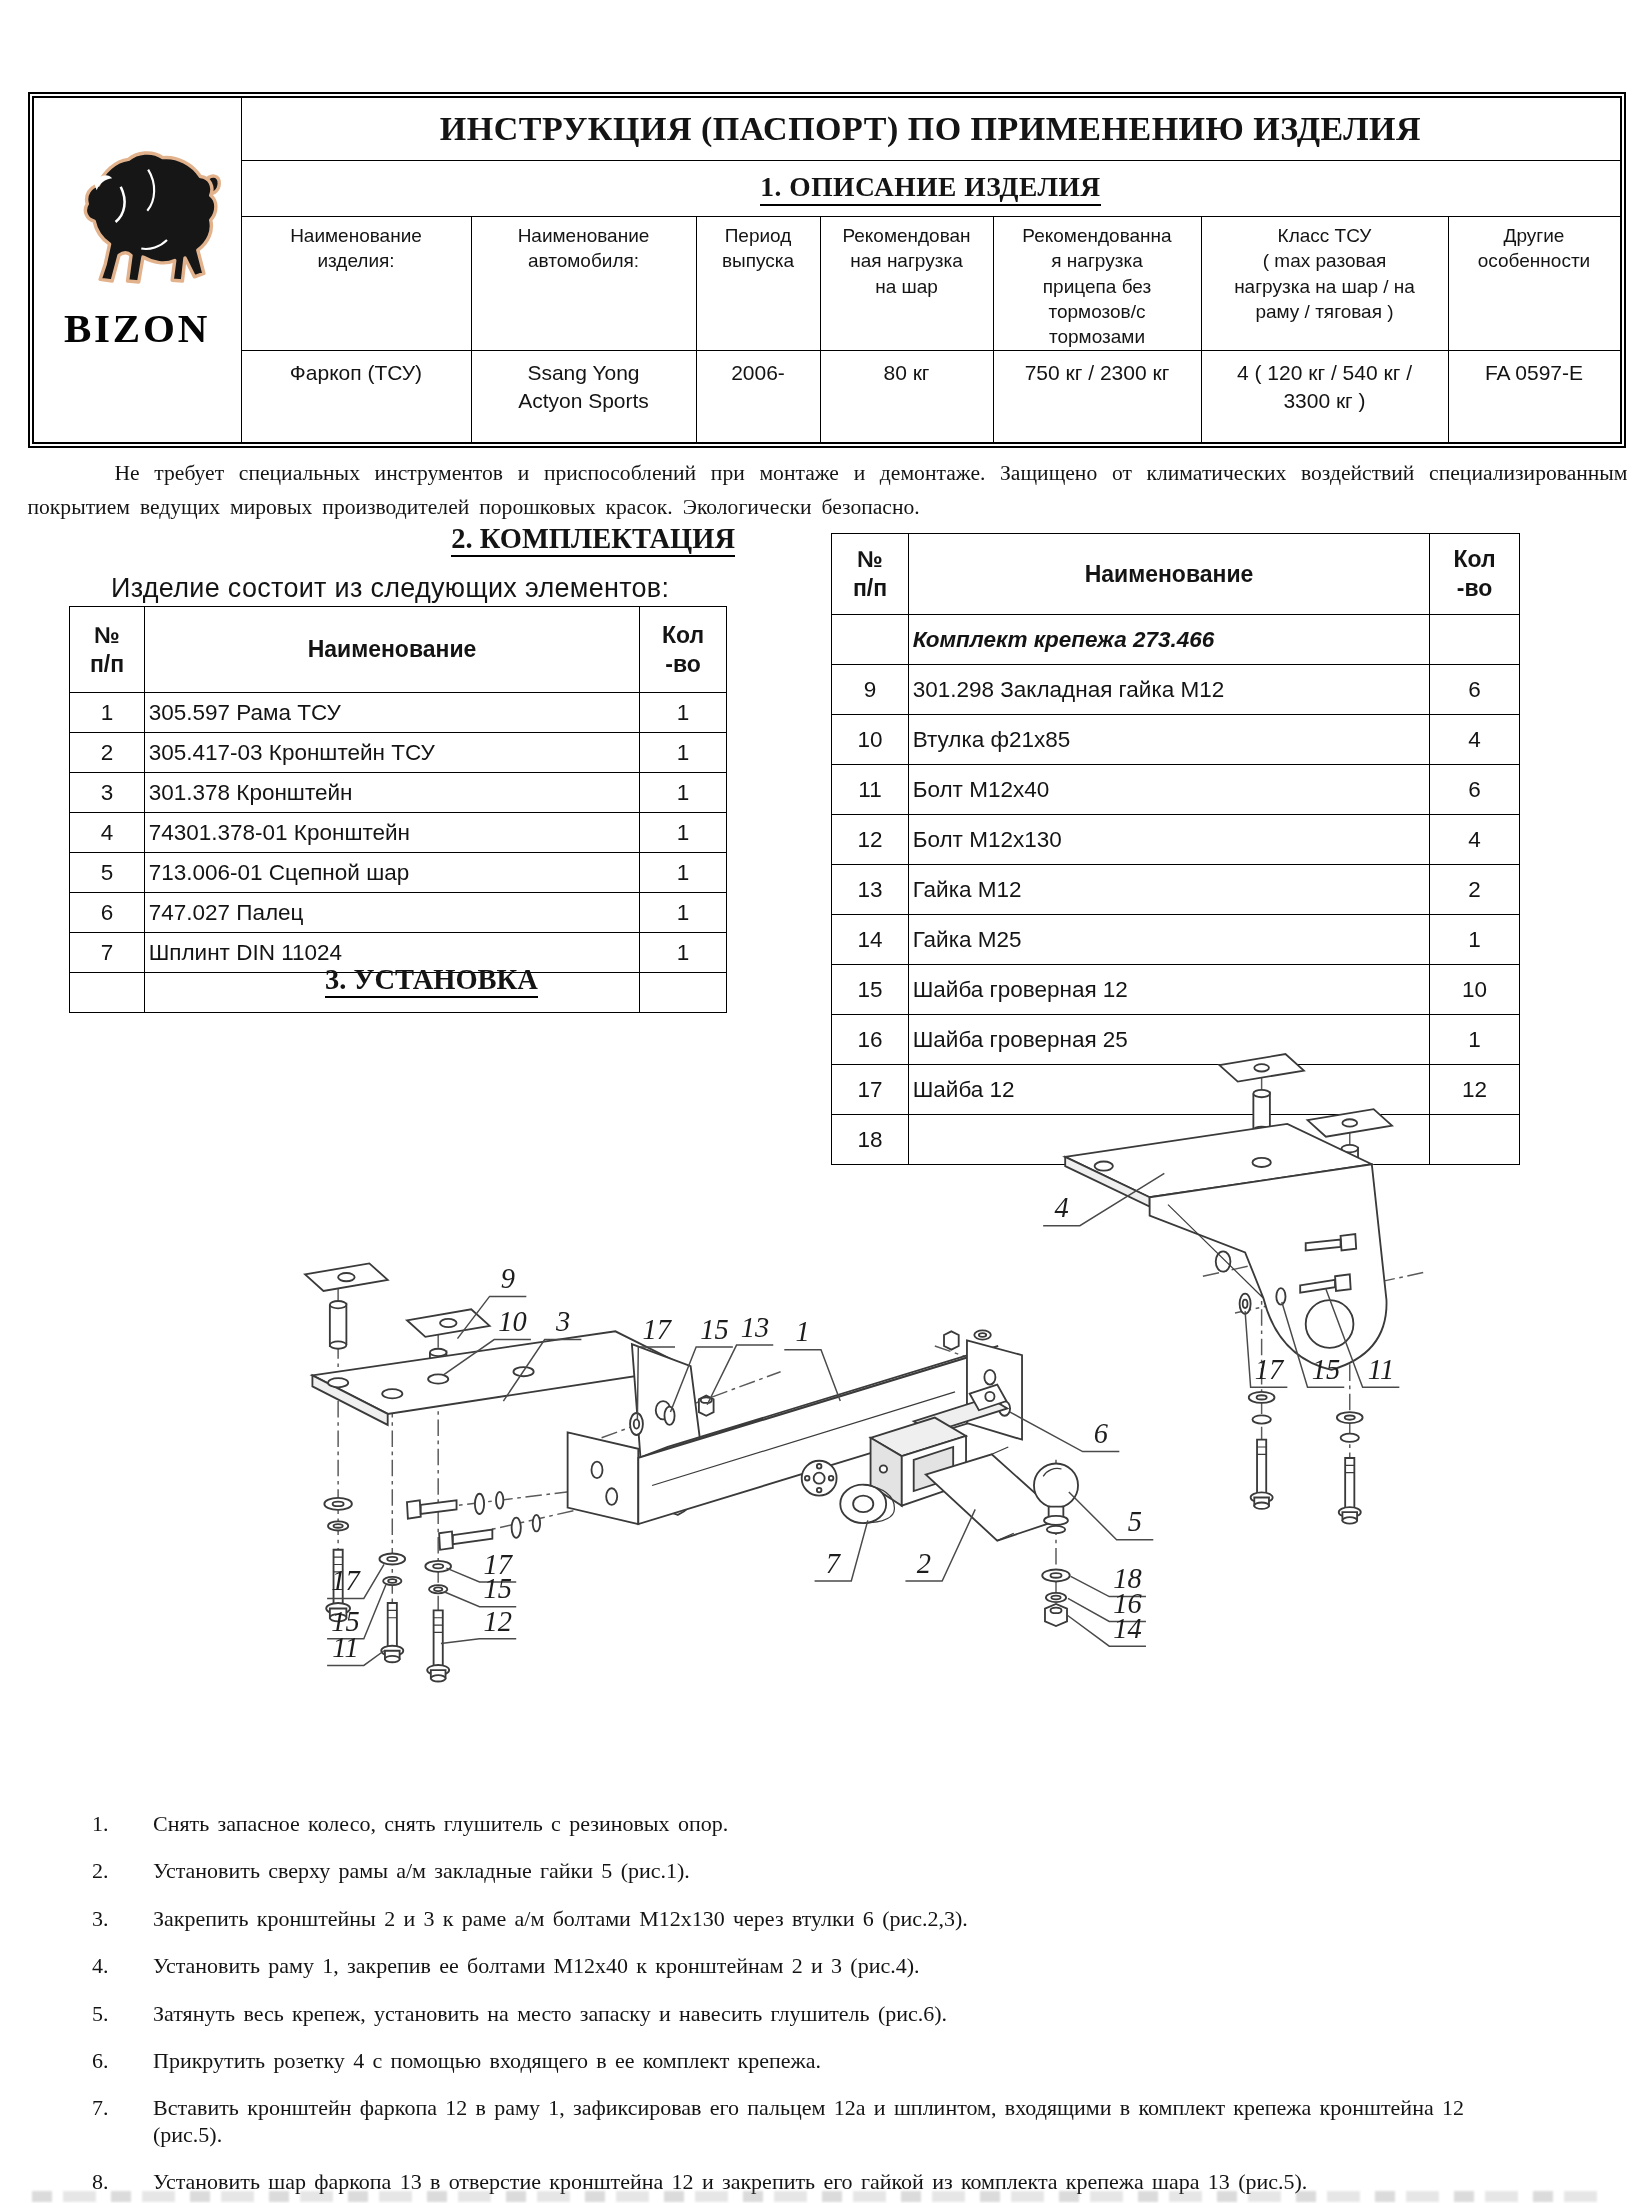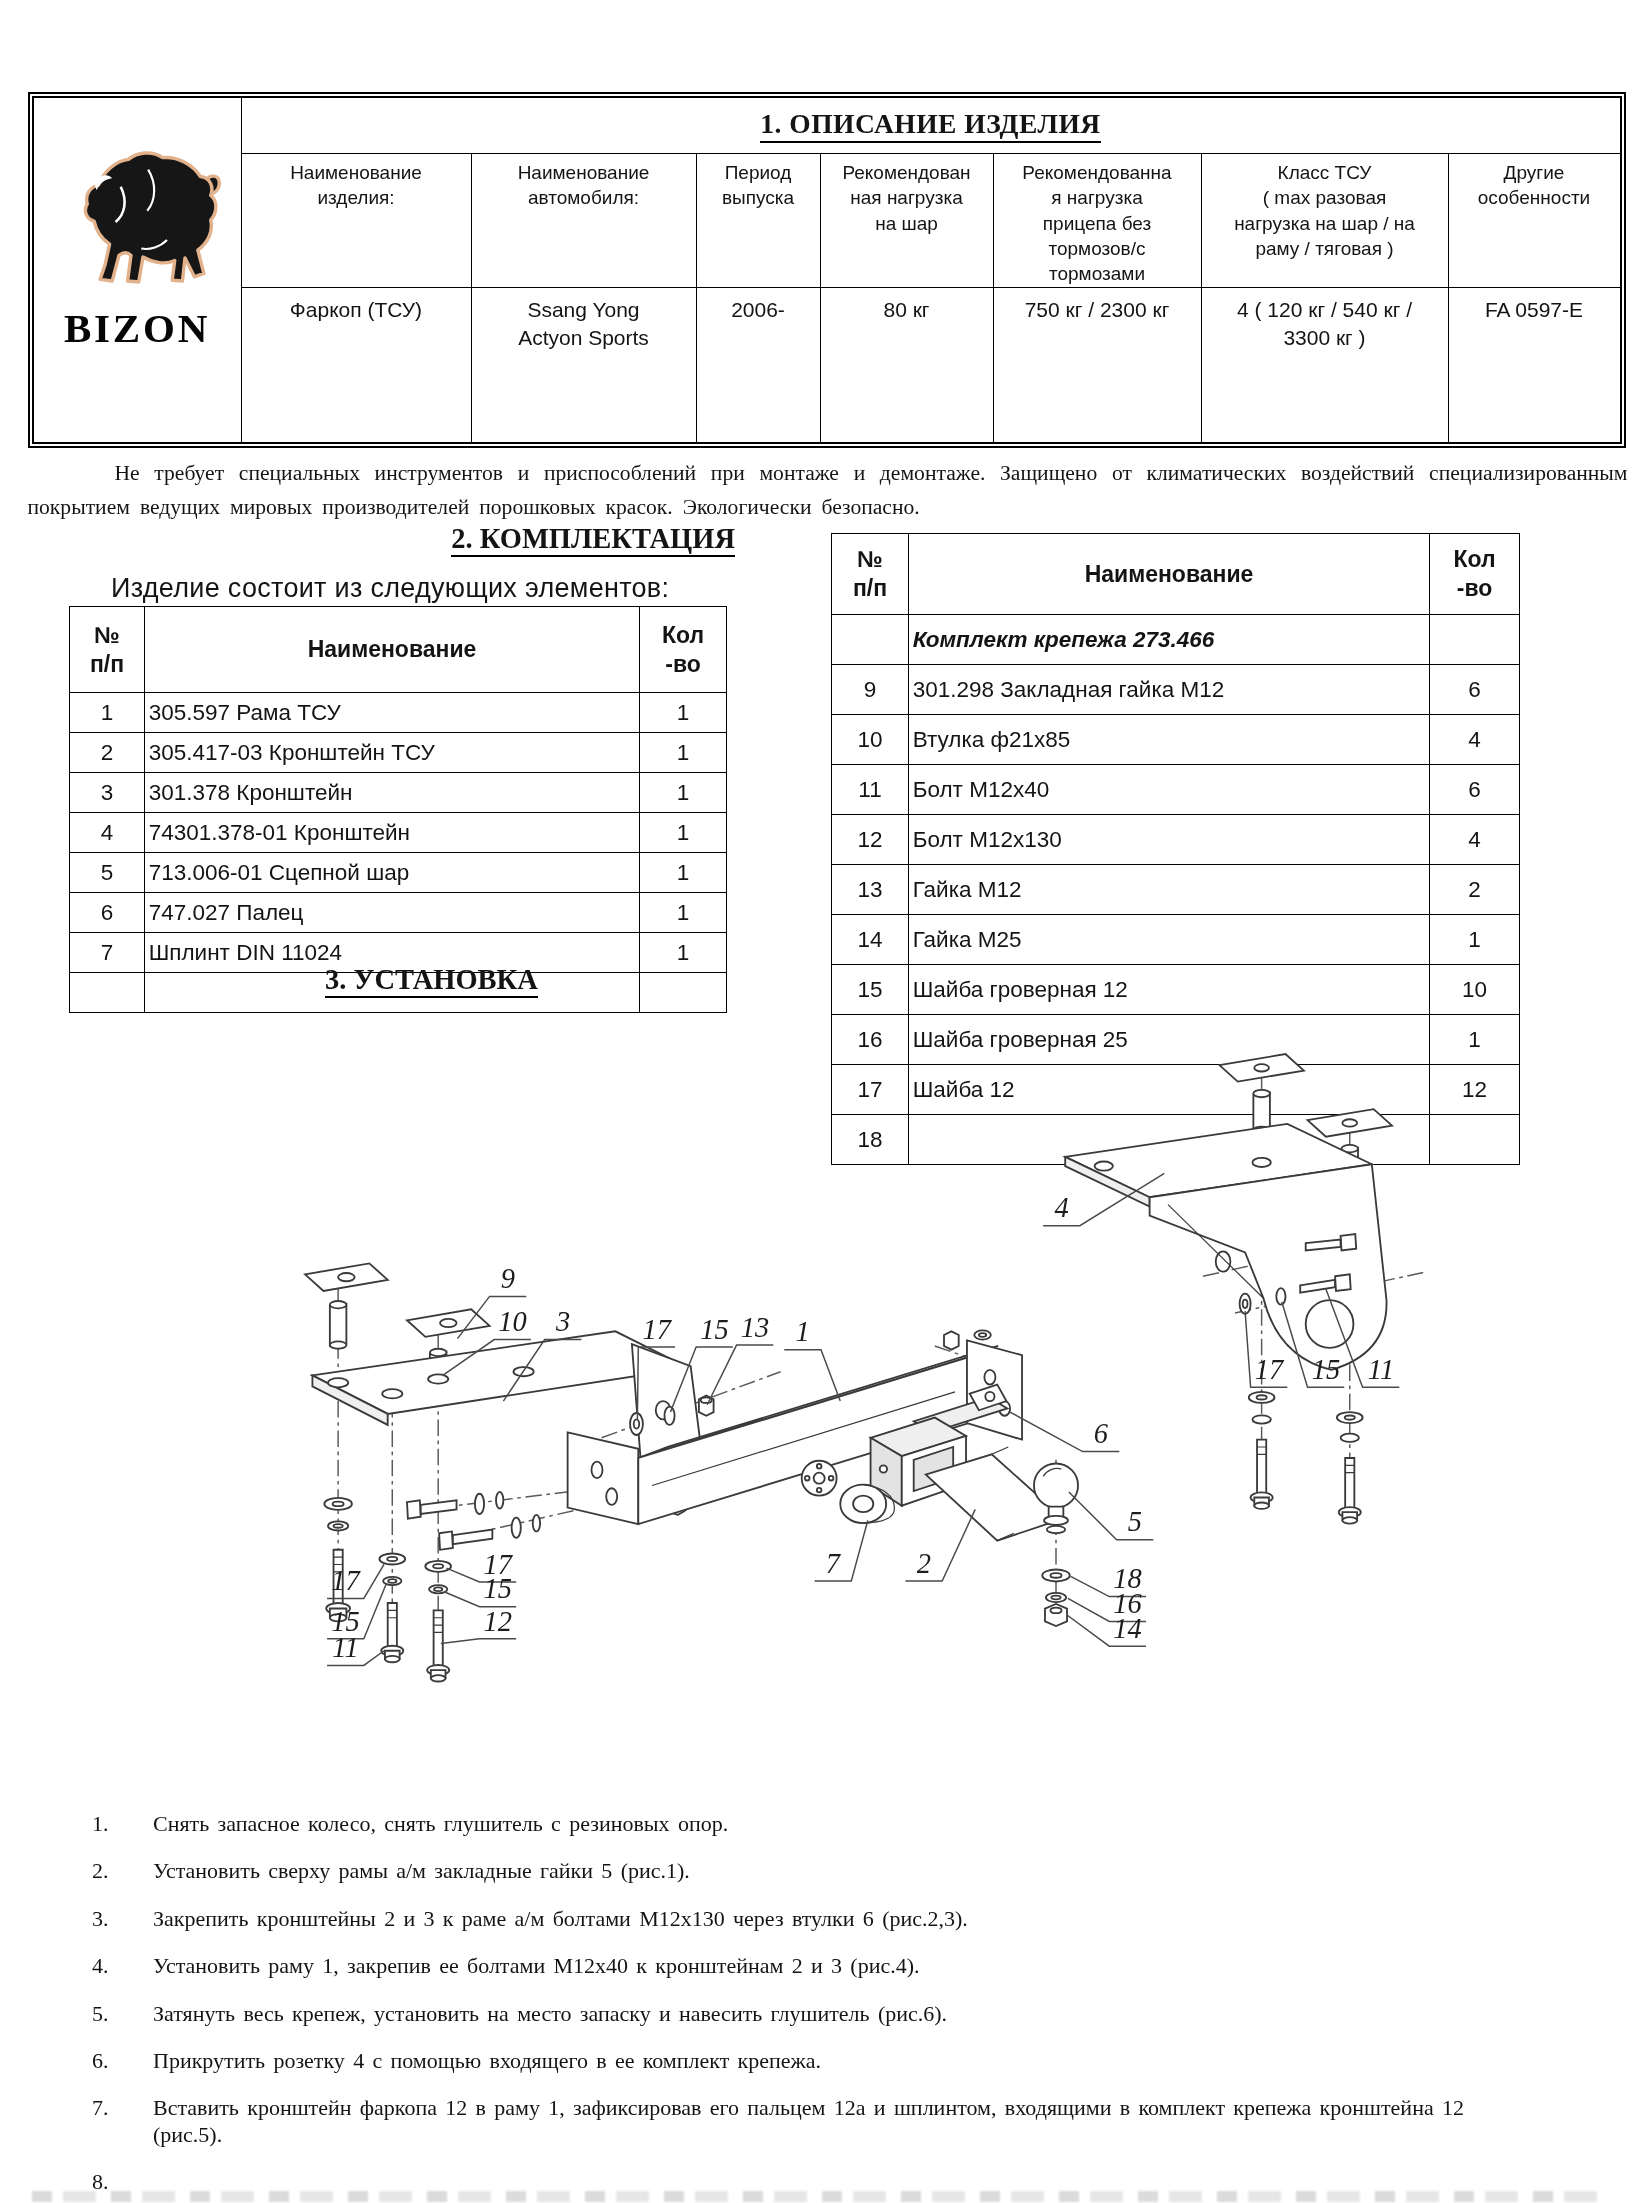"ИНСТРУКЦИЯ (ПАСПОРТ) ПО ПРИМЕНЕНИЮ" div.doc-title { html: none -> <div>ИНСТРУКЦИЯ (ПАСПОРТ) ПО ПРИМЕНЕНИЮ ИЗДЕЛИЯ</div> }
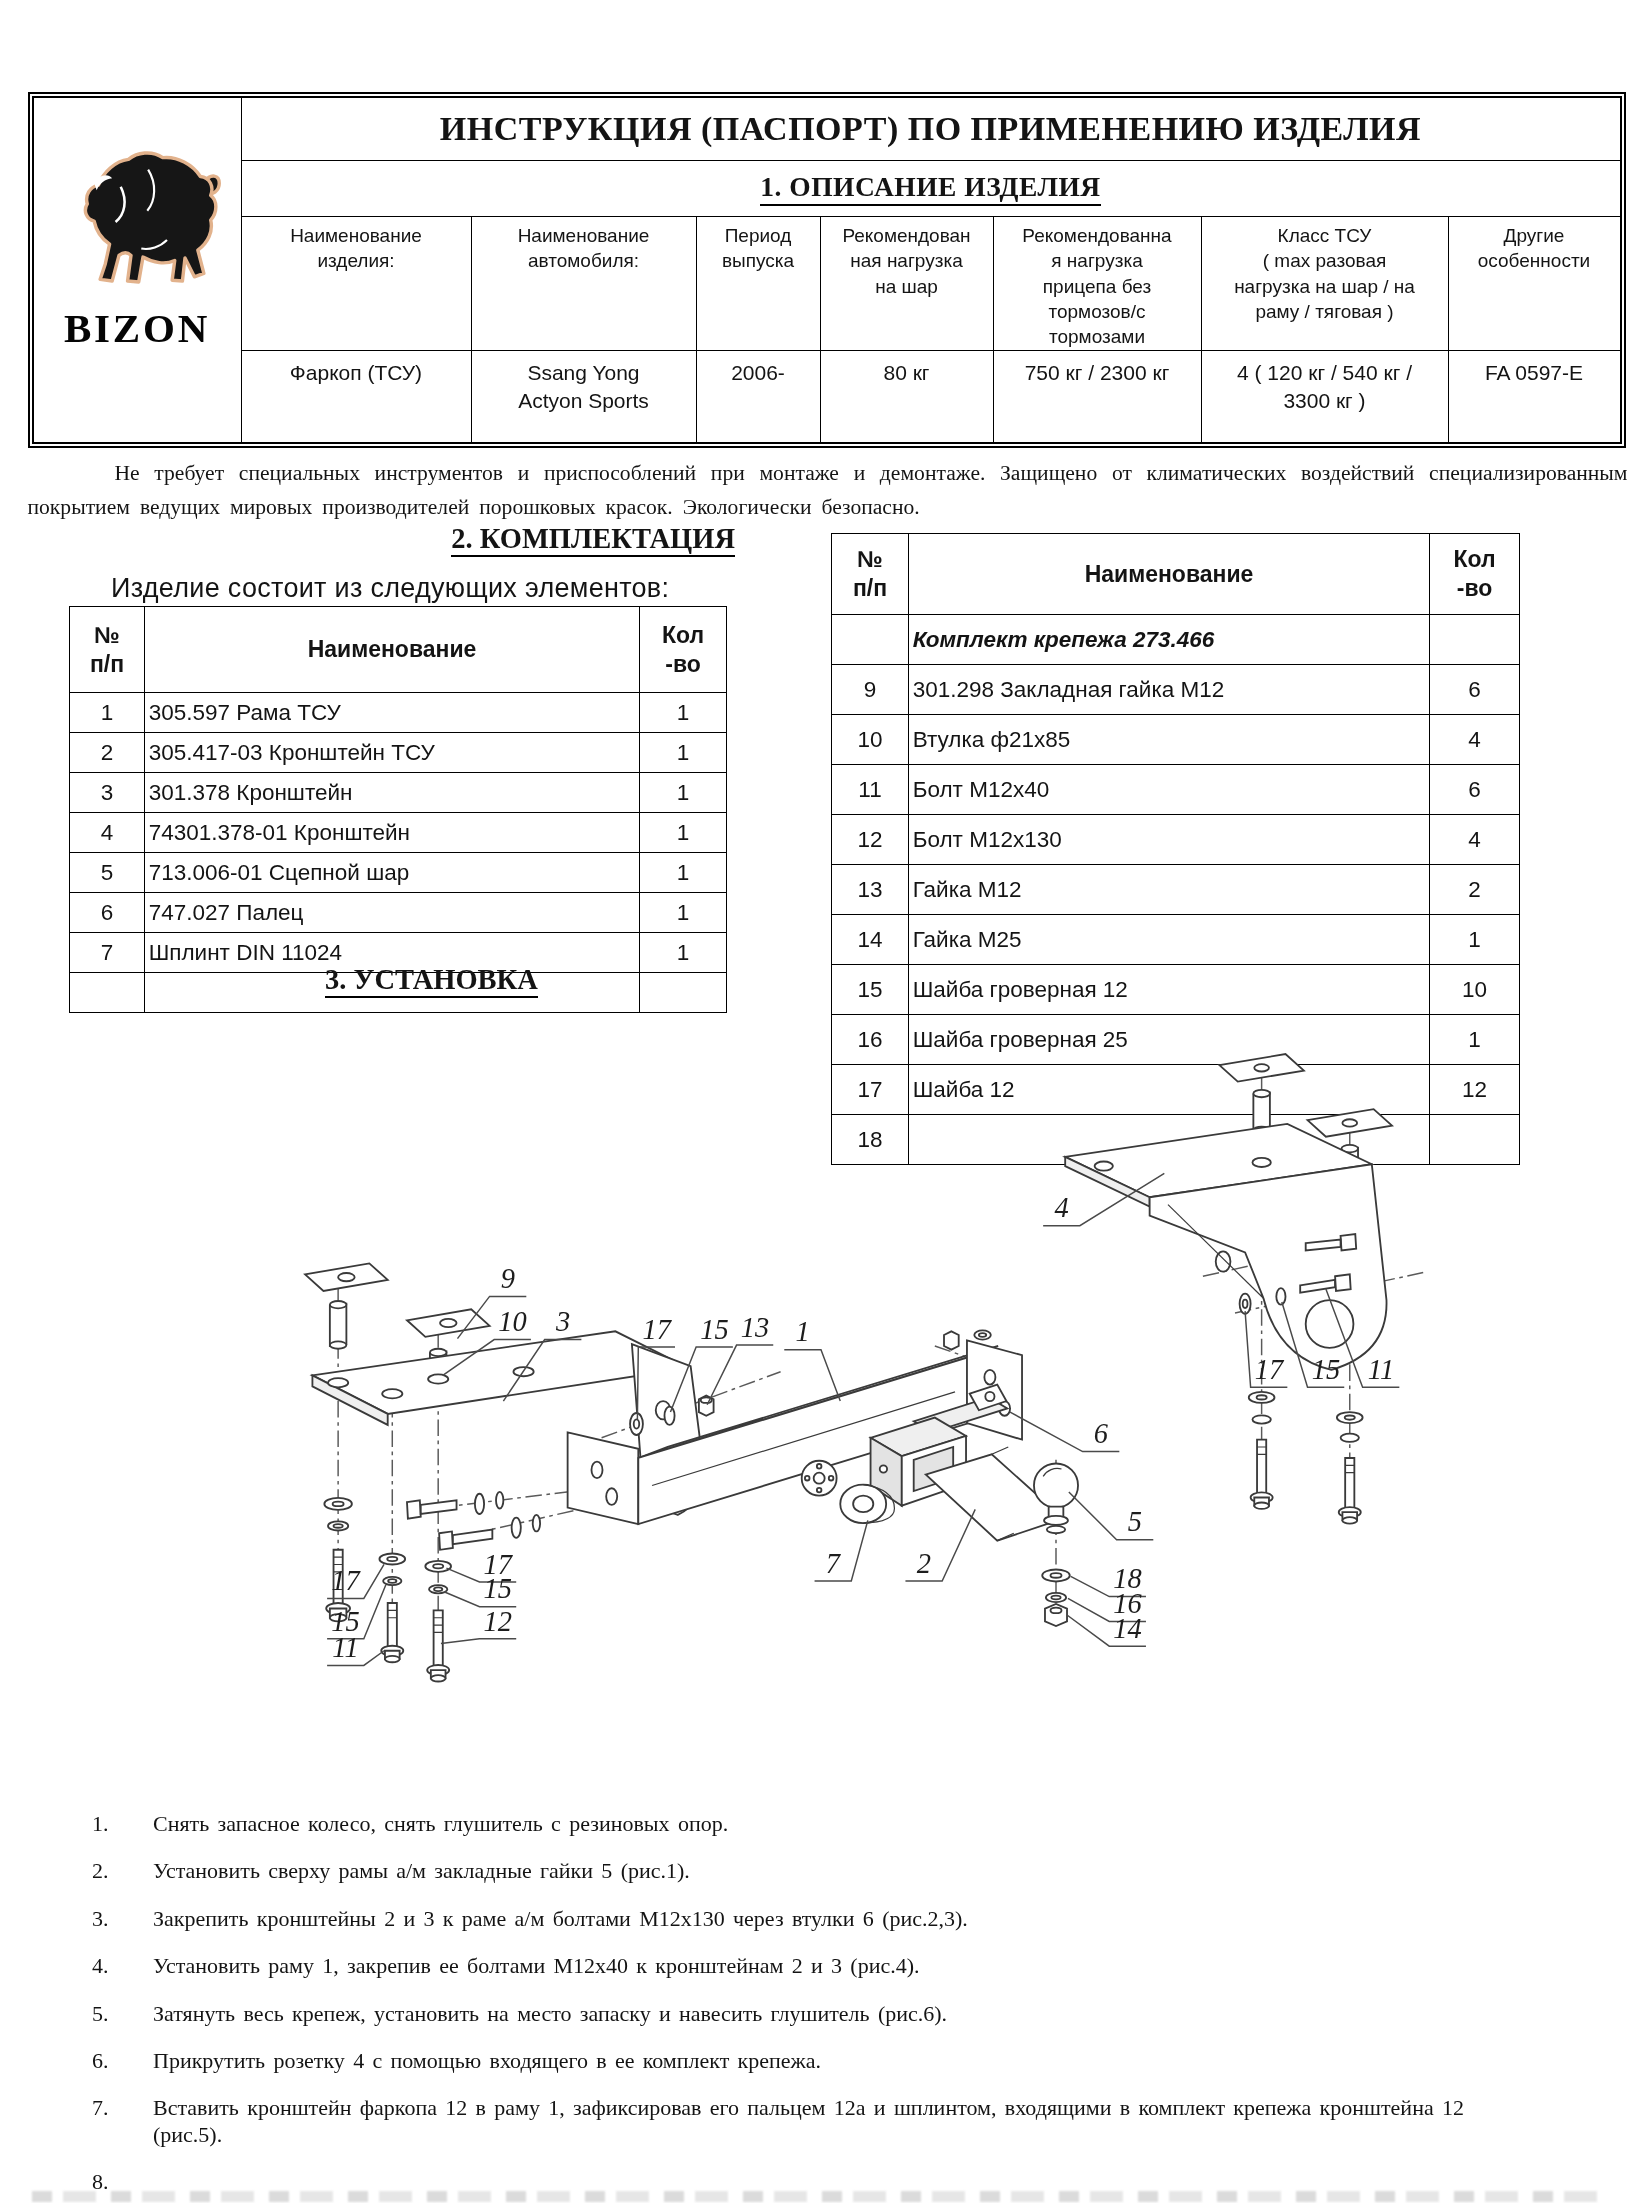"Установить шар фаркопа 13 в" span.step-text { html: none -> <span>Установить шар фаркопа 13 в отверстие кронштейна 12 и закрепить его гайкой из комплекта крепежа шара 13 (рис.5).</span> }
